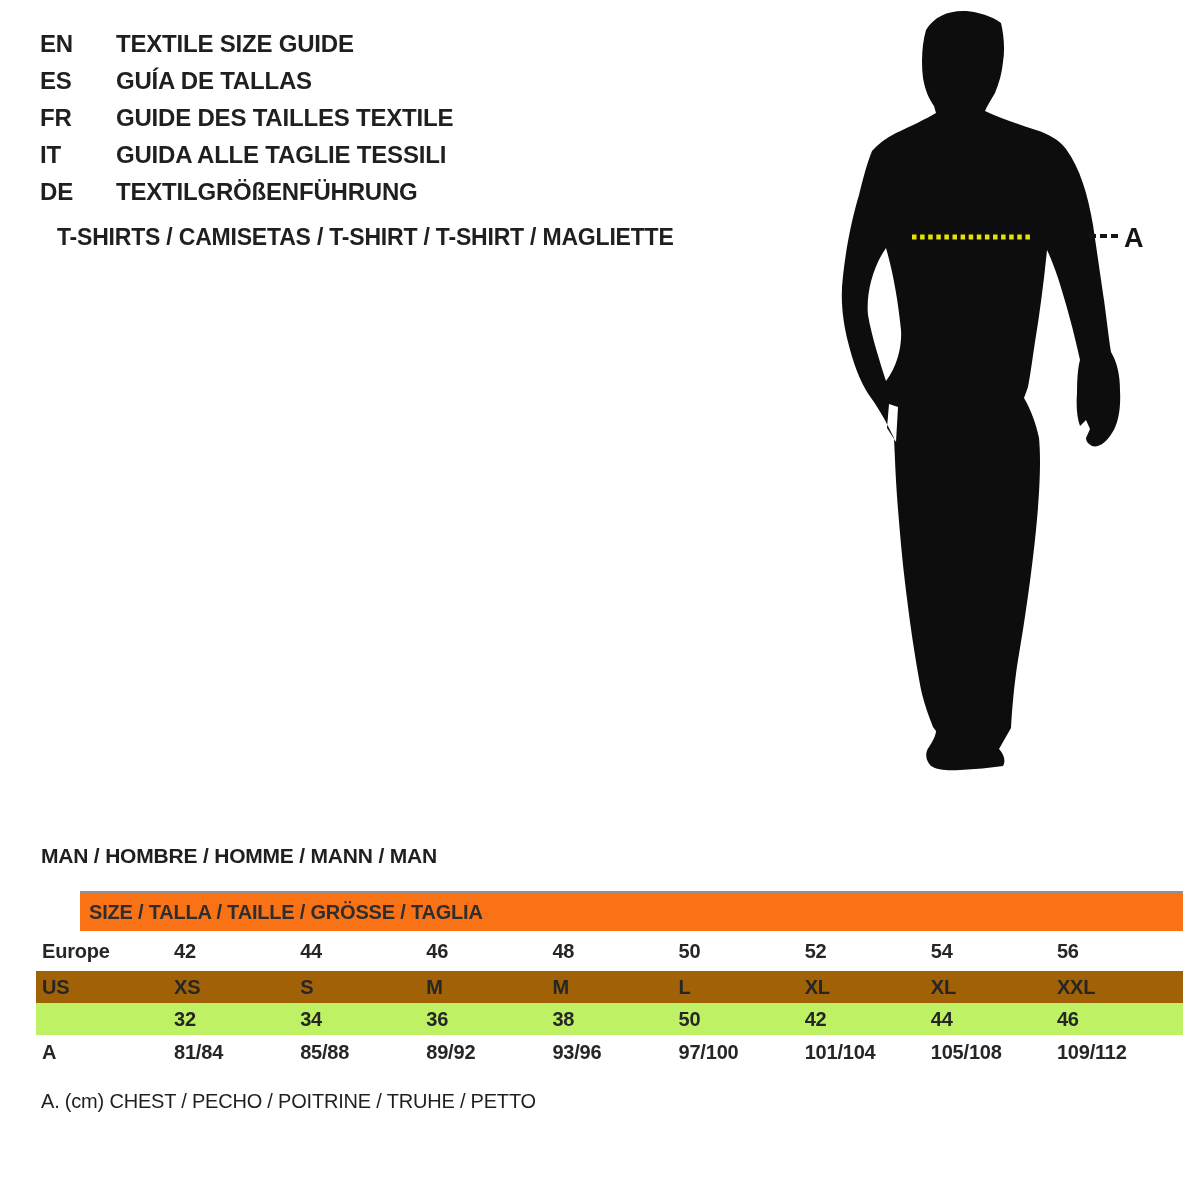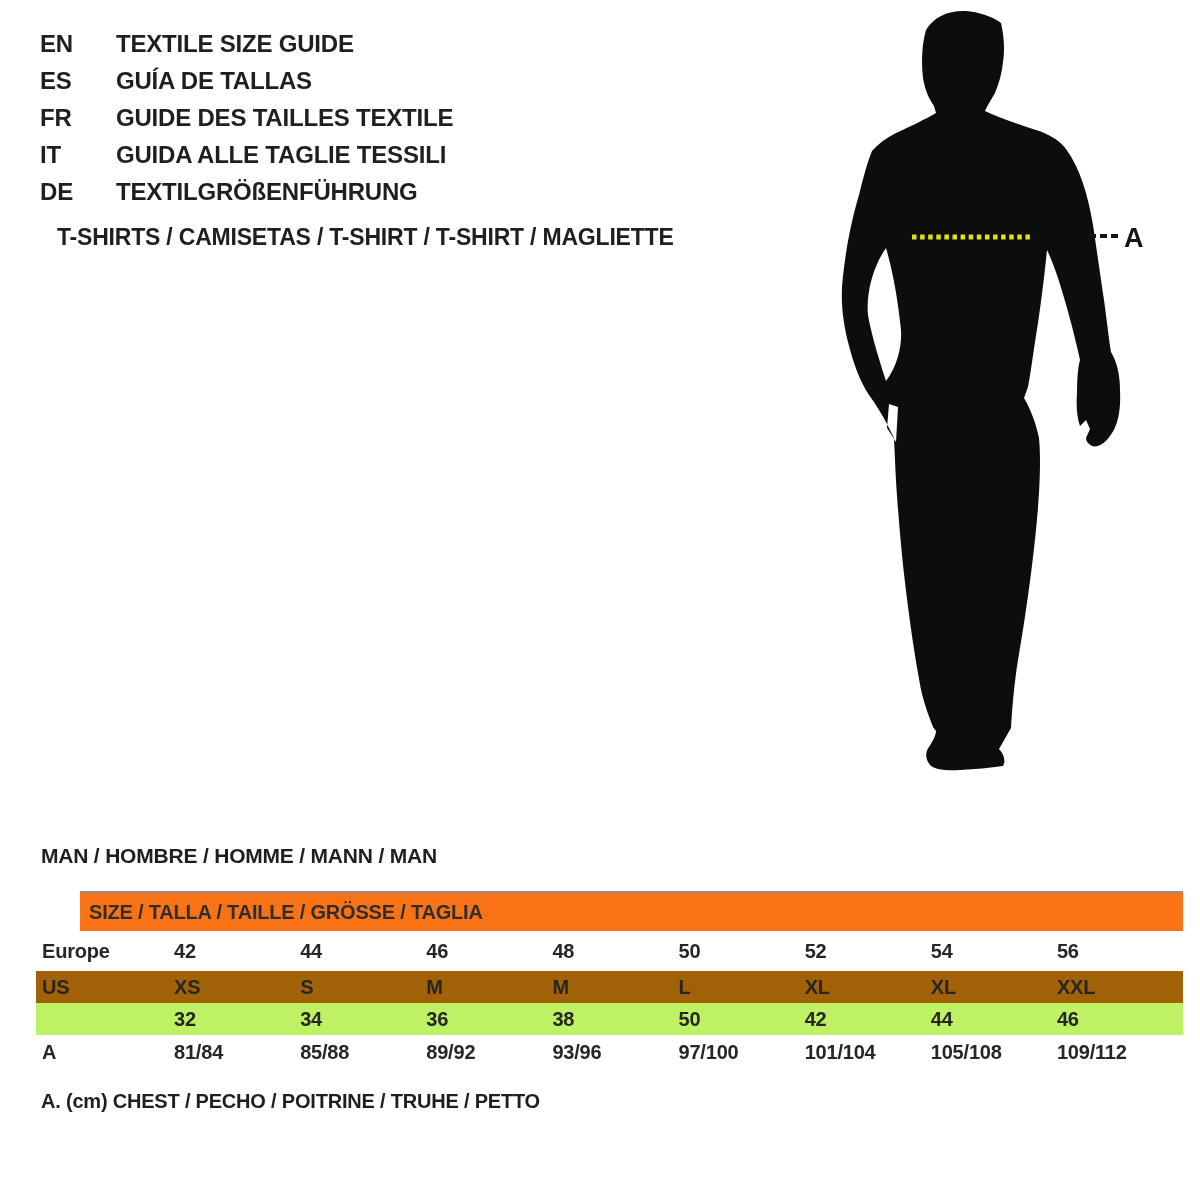"A. (cm) CHEST / PECHO" .footnote { font-weight: bold -> normal }
